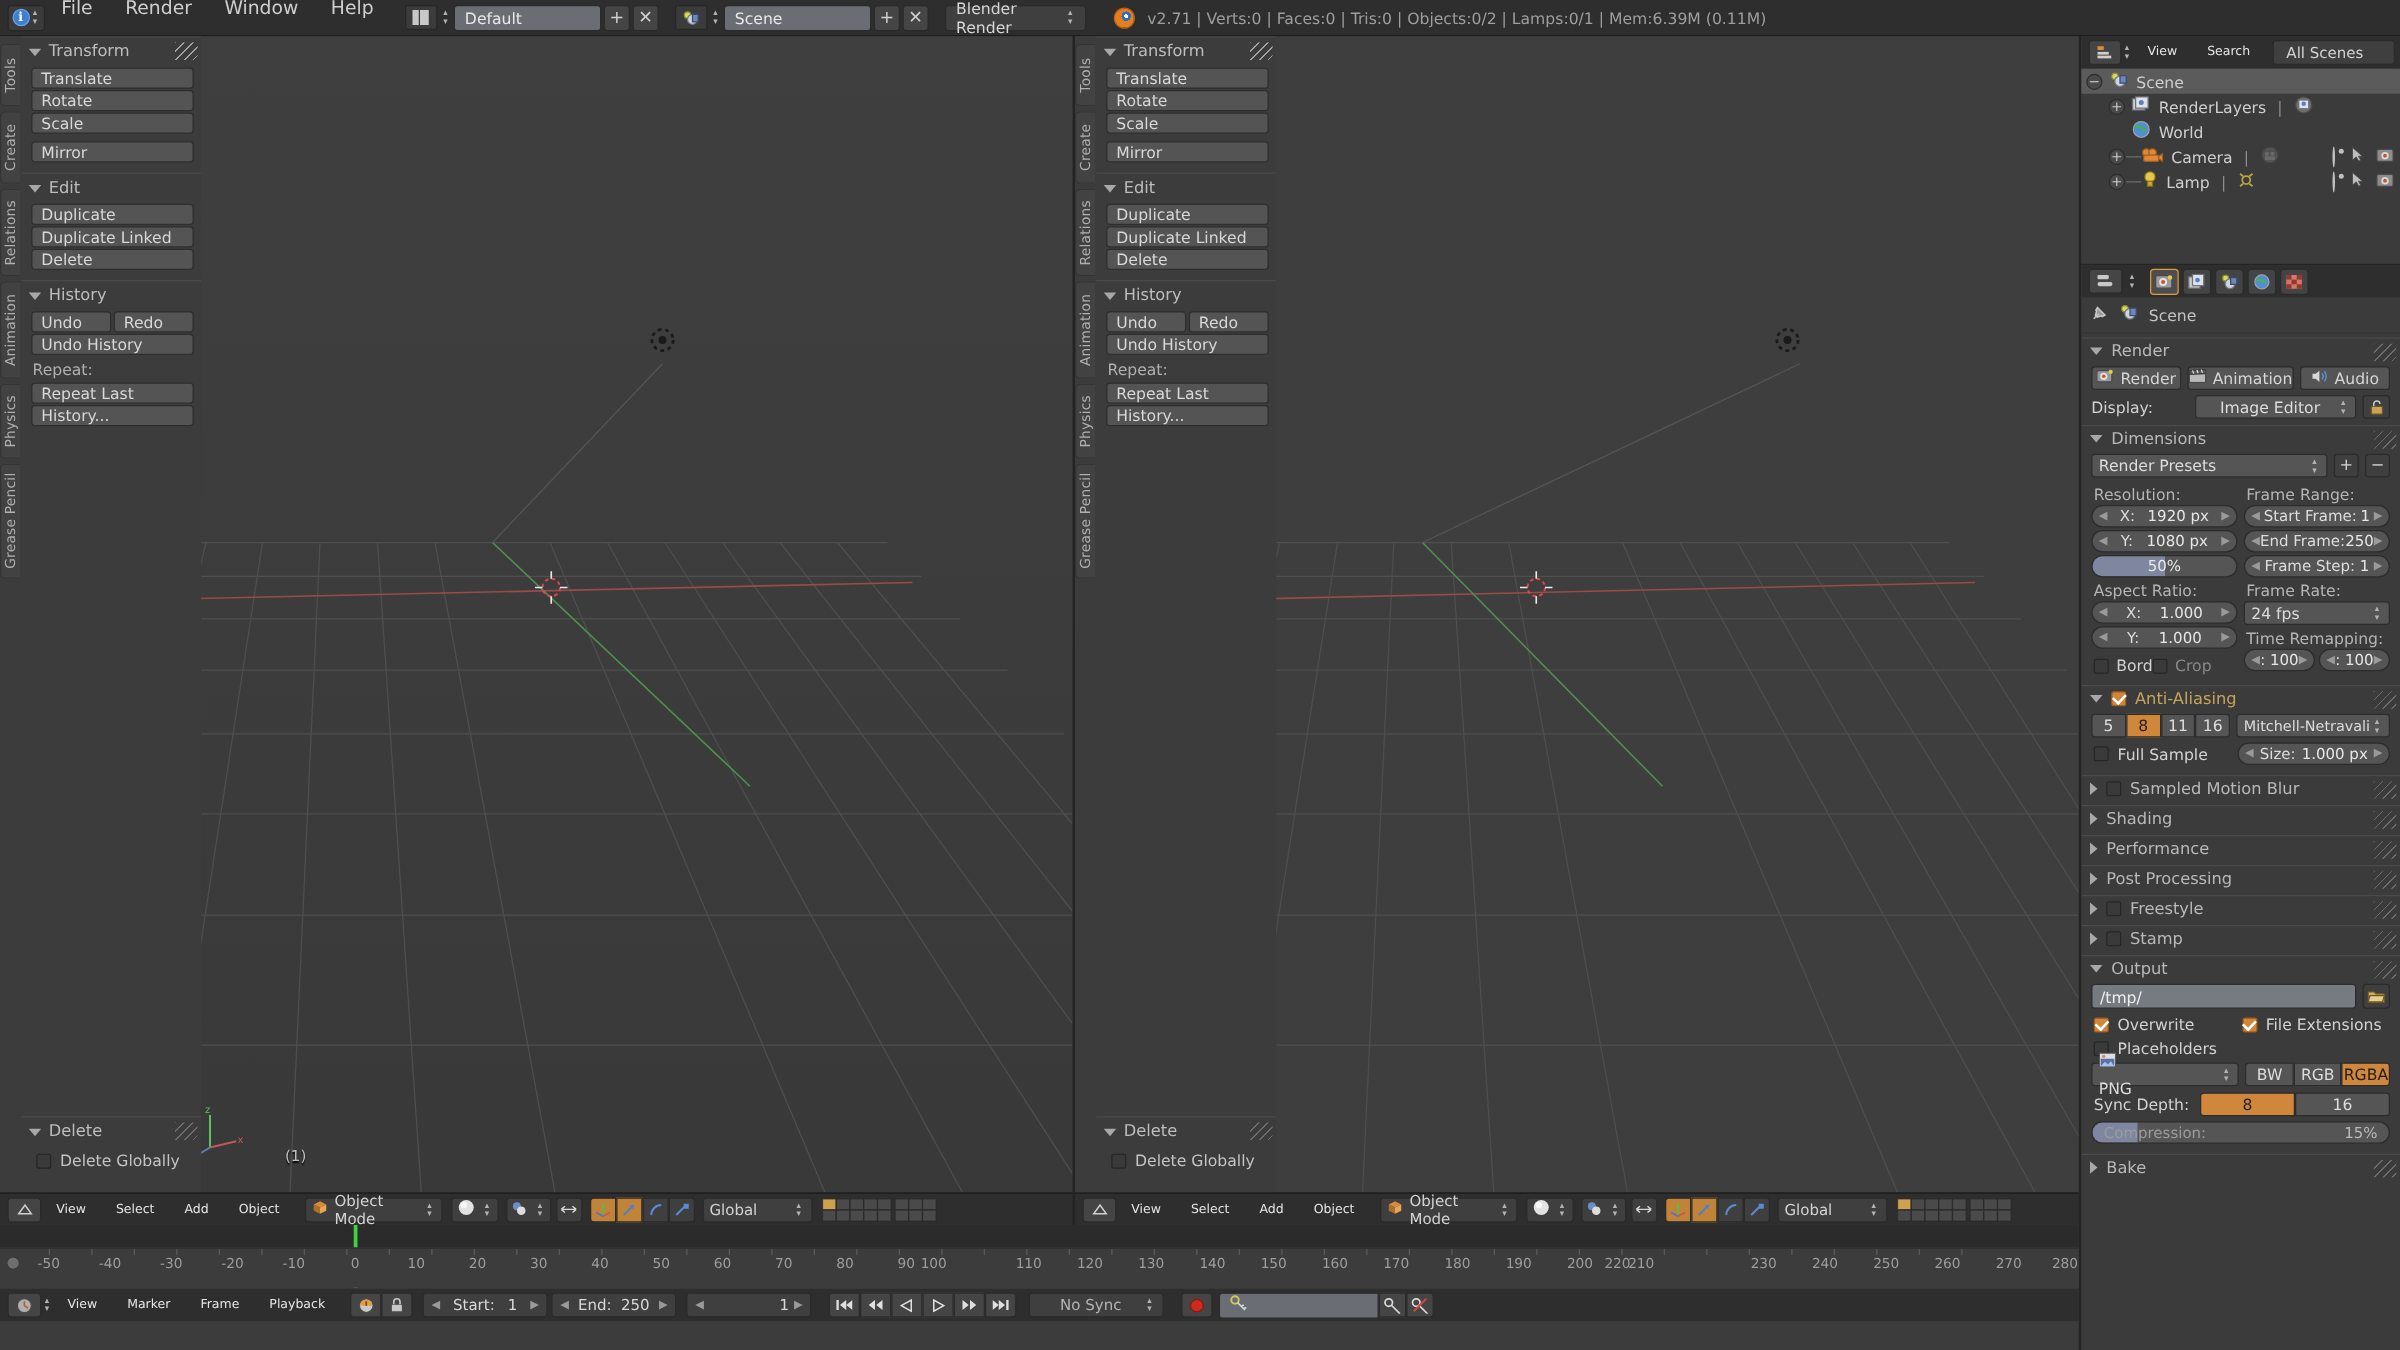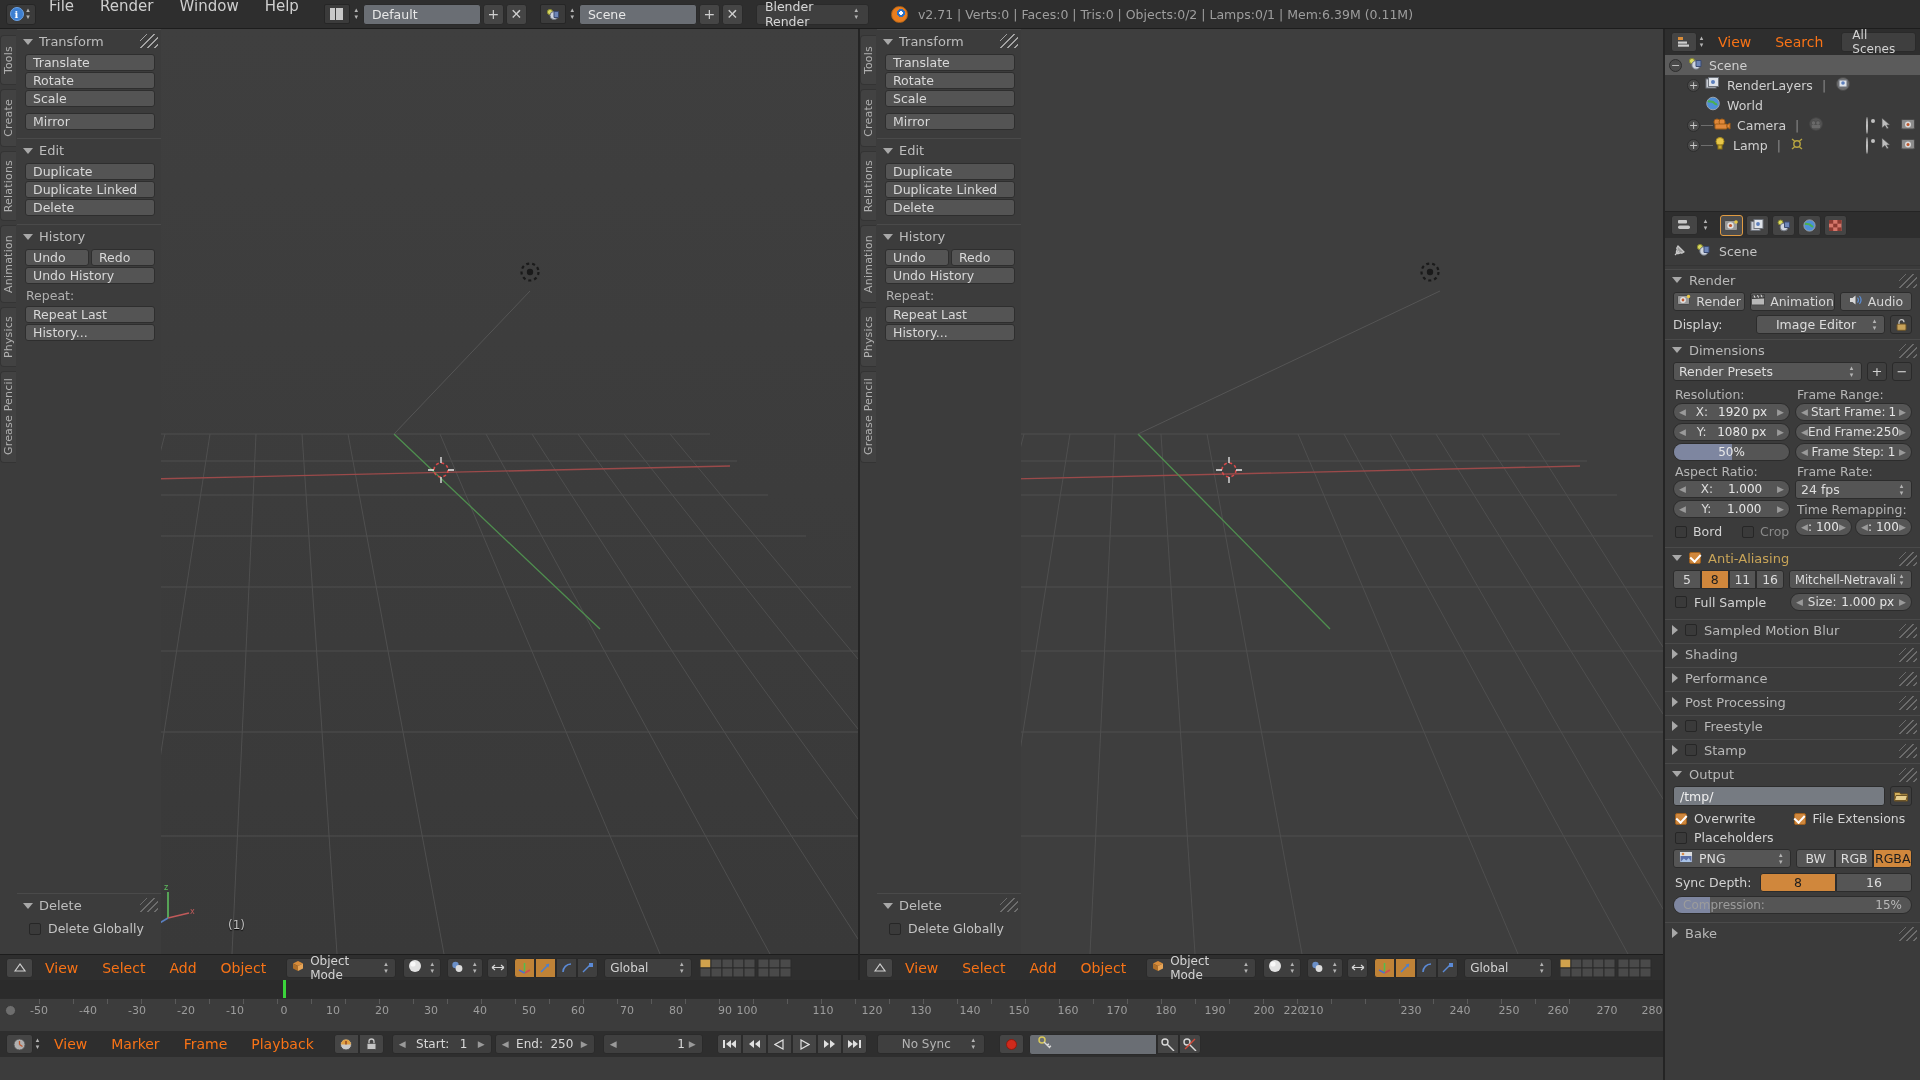"View" .vh-menu { color: #f97316 -> #e5e5e5; font-size: 14px -> 10px }
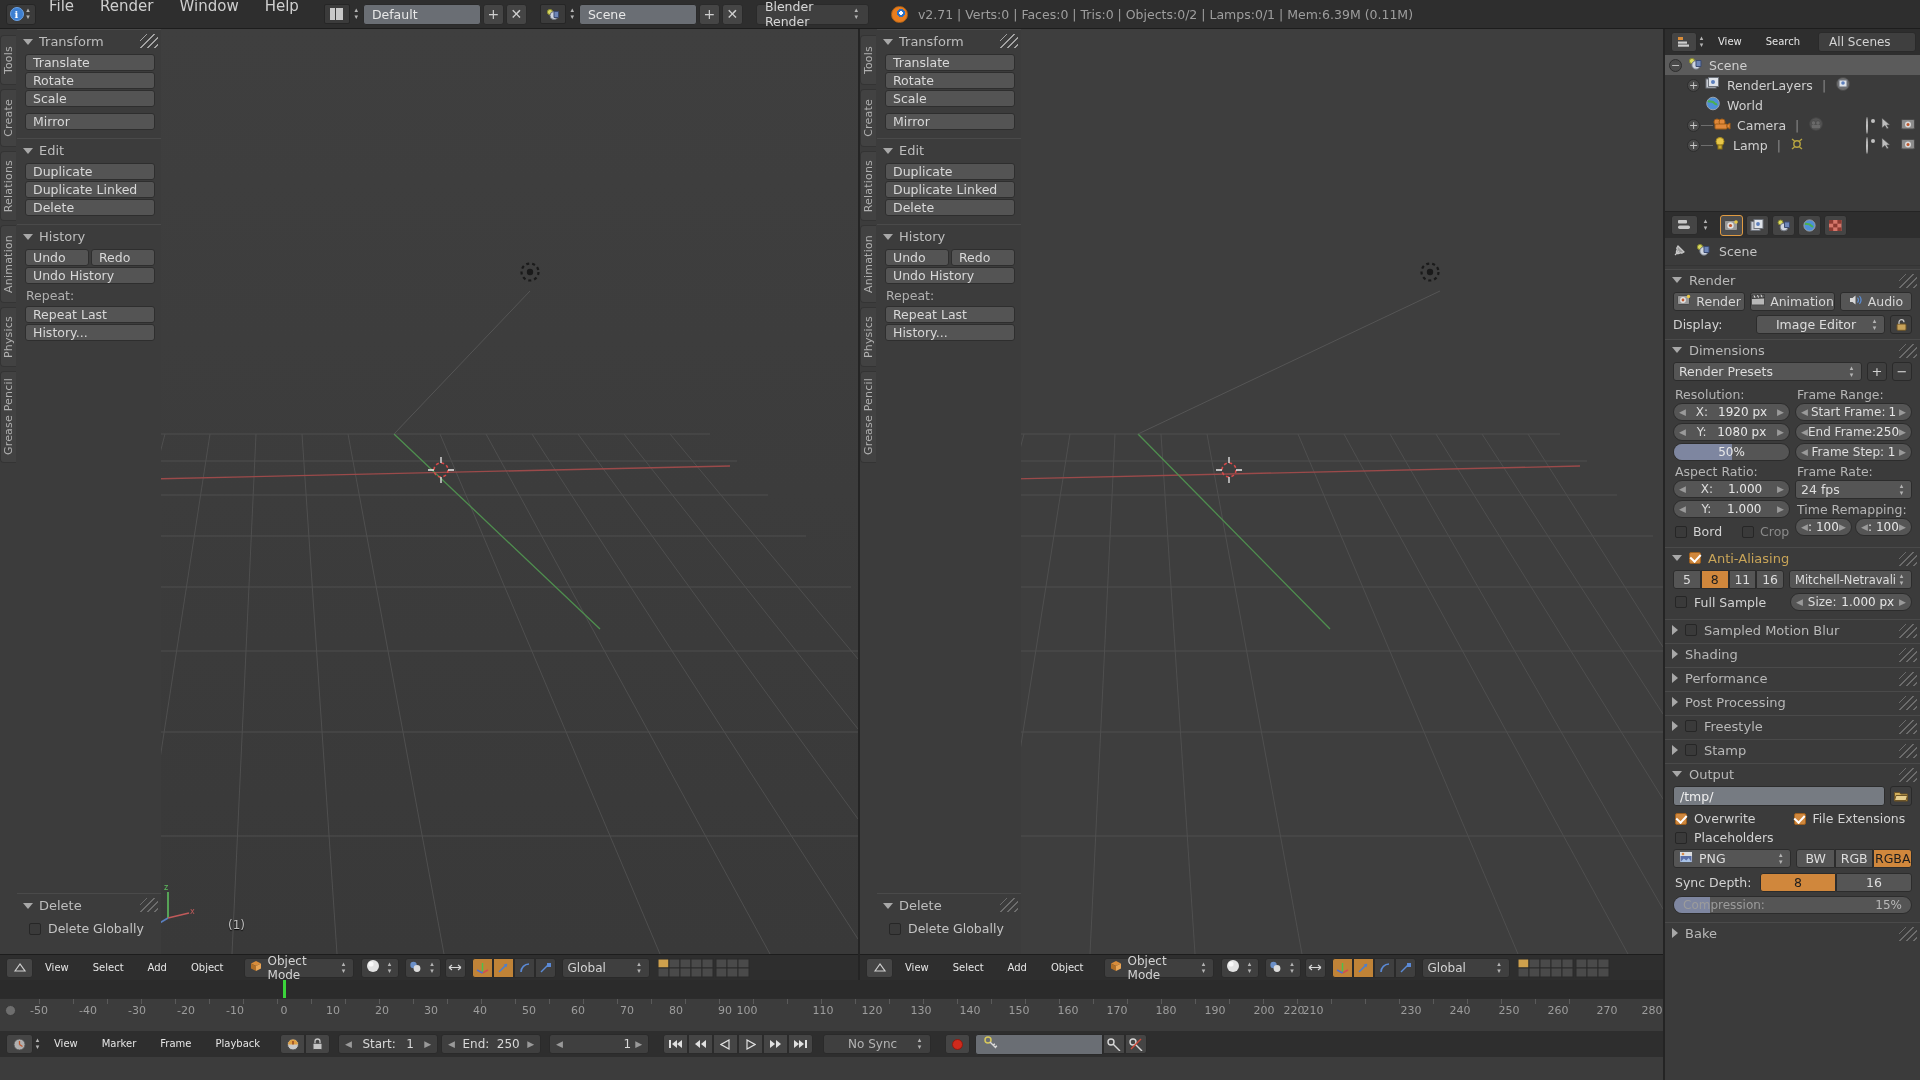"Bord" div { gap: 20px -> 0 }
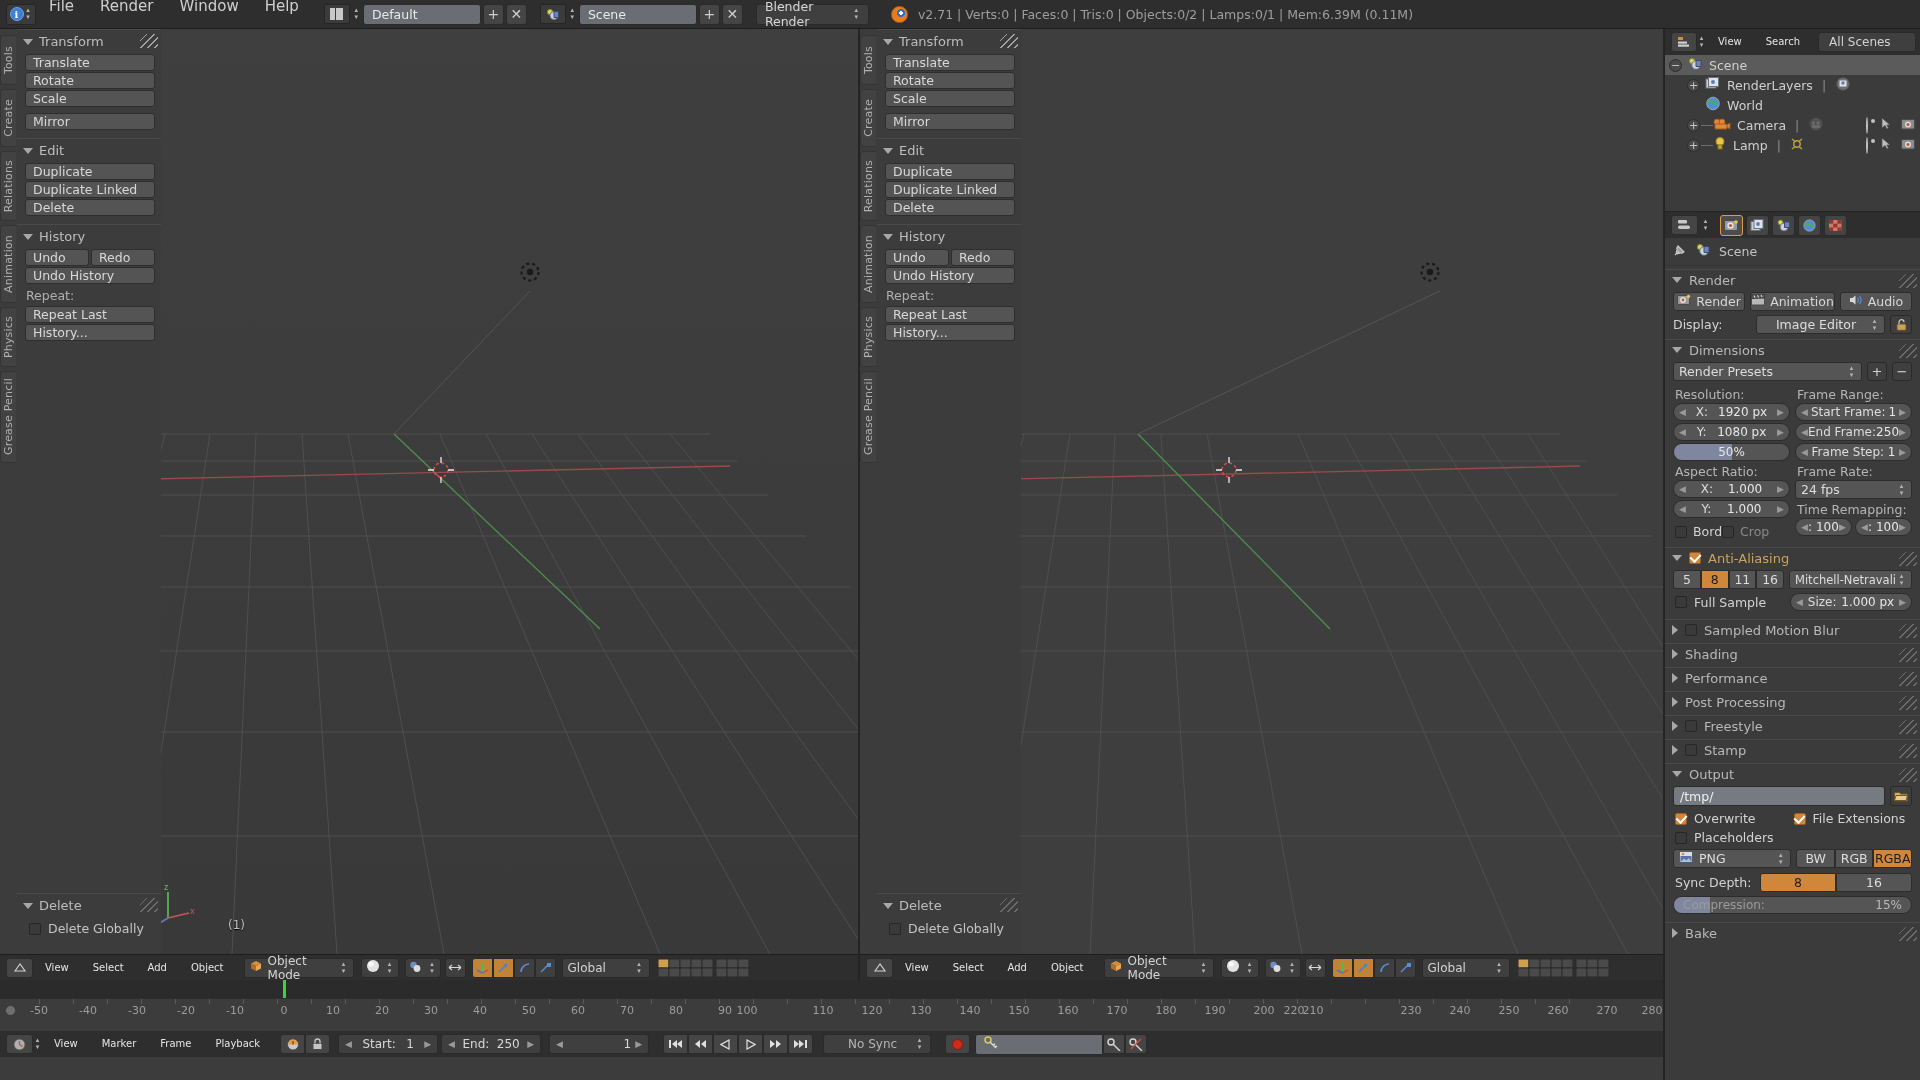"PNG" span { flex-direction: none -> column }
